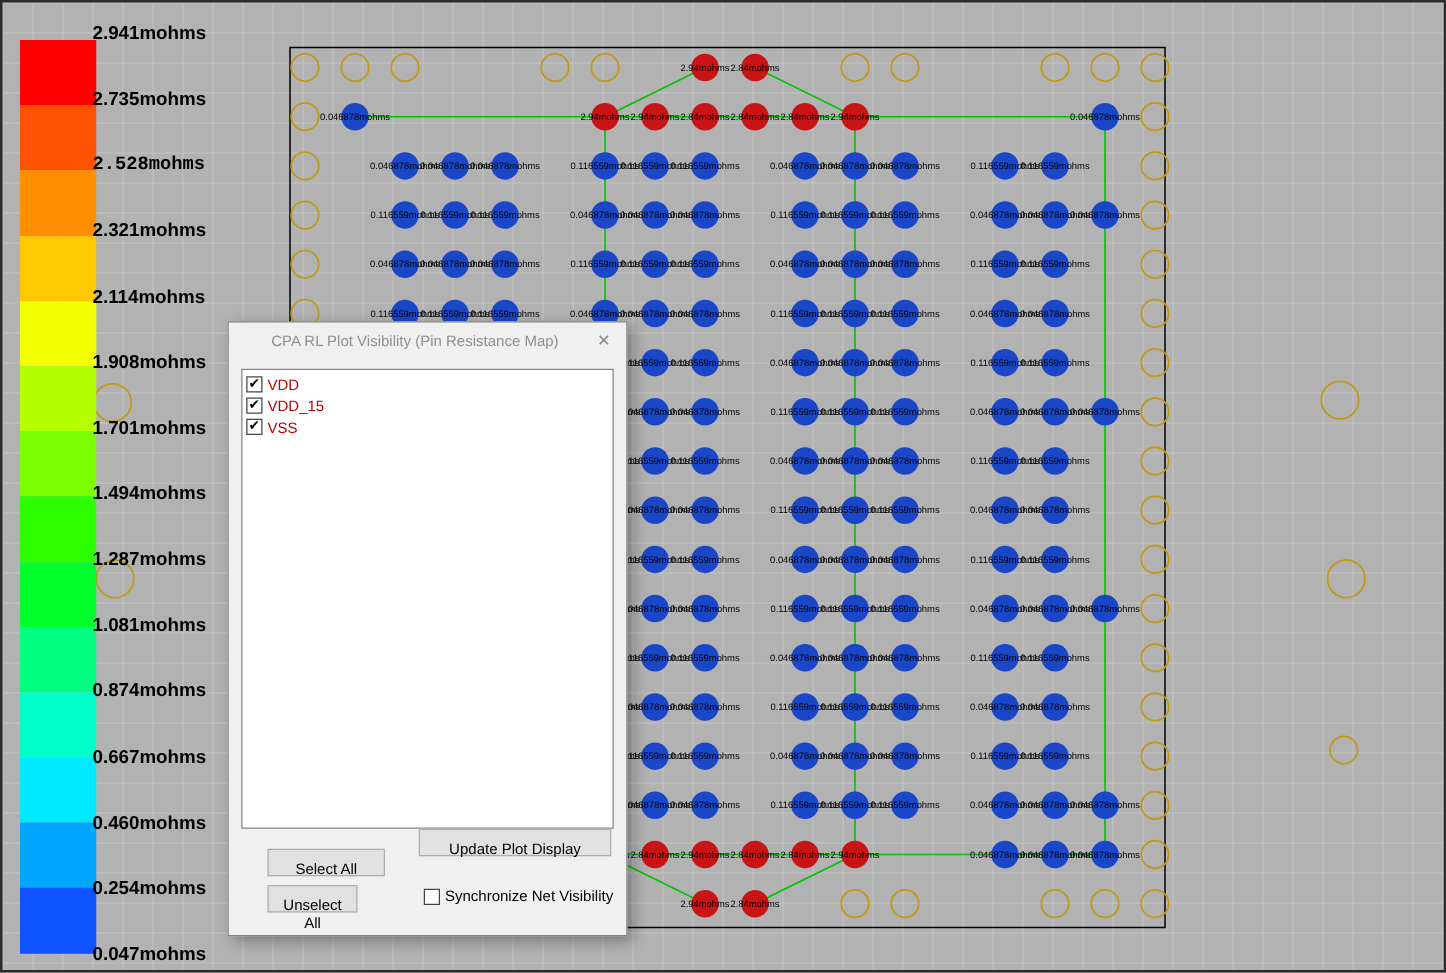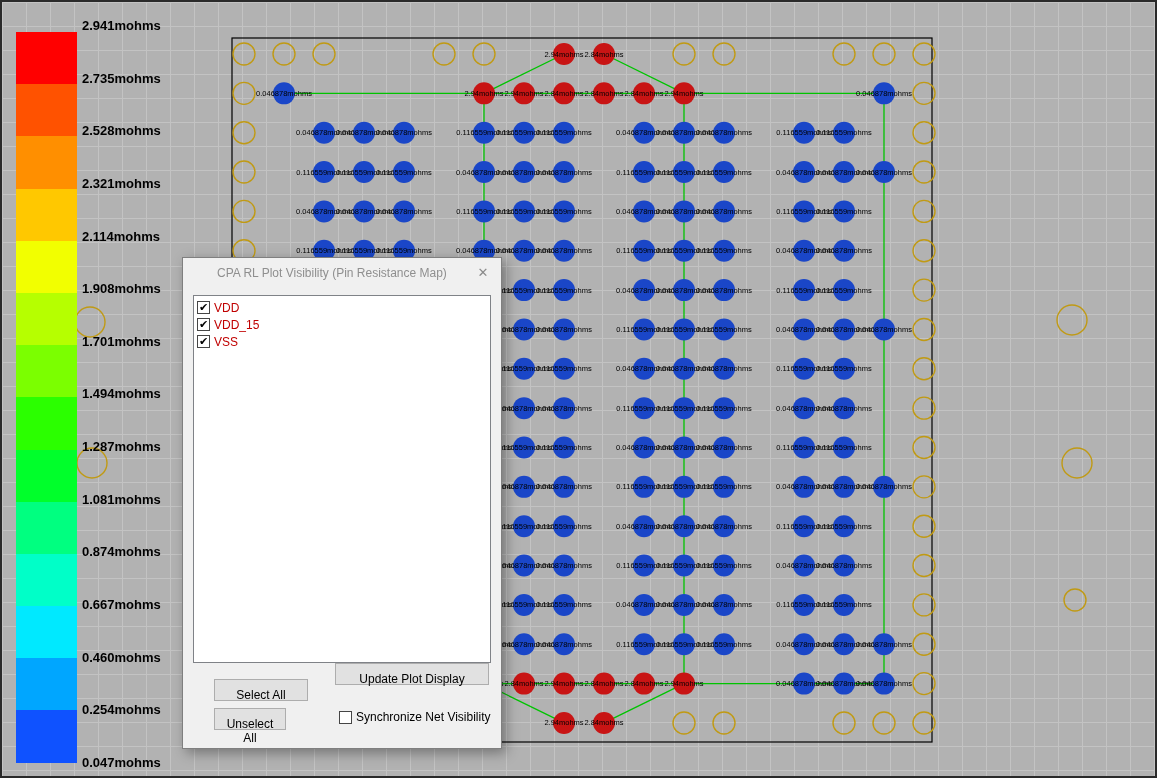"2.941mohms" .legend-label { font-size: 13px -> 15px; left: 80px -> 72px }
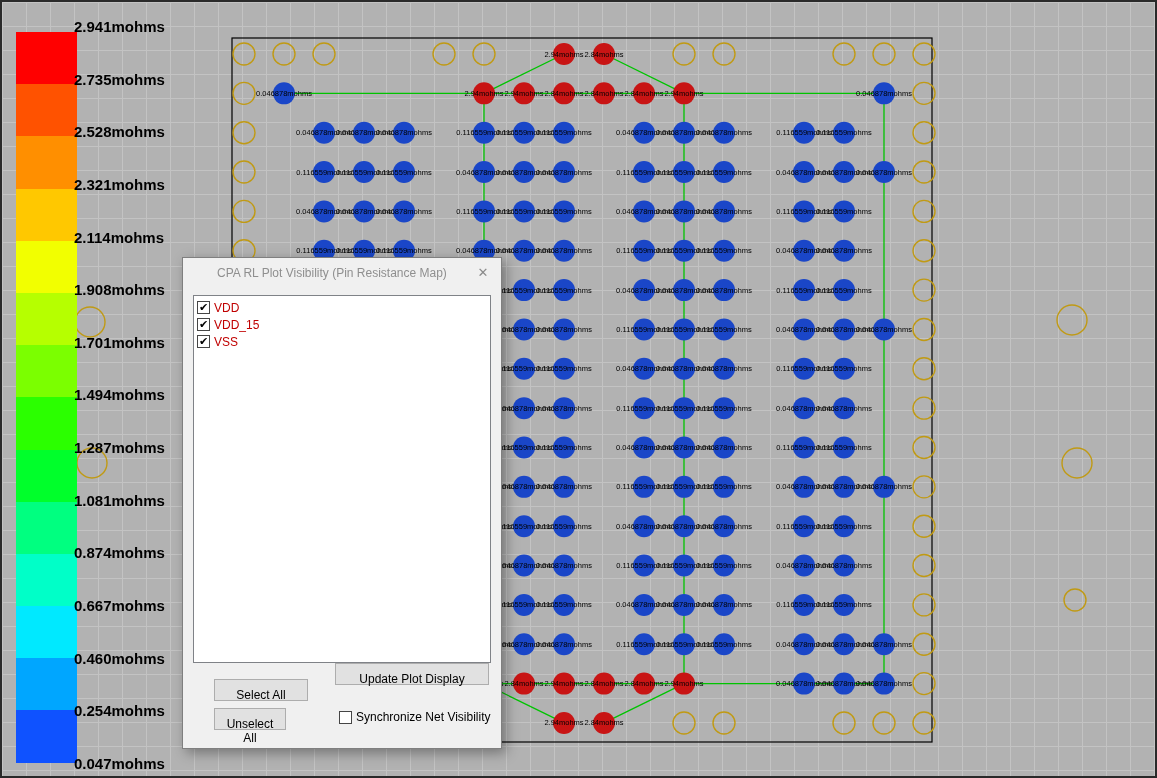"2.528mohms" div.legend-label { font-family: none -> Liberation Mono, monospace }
